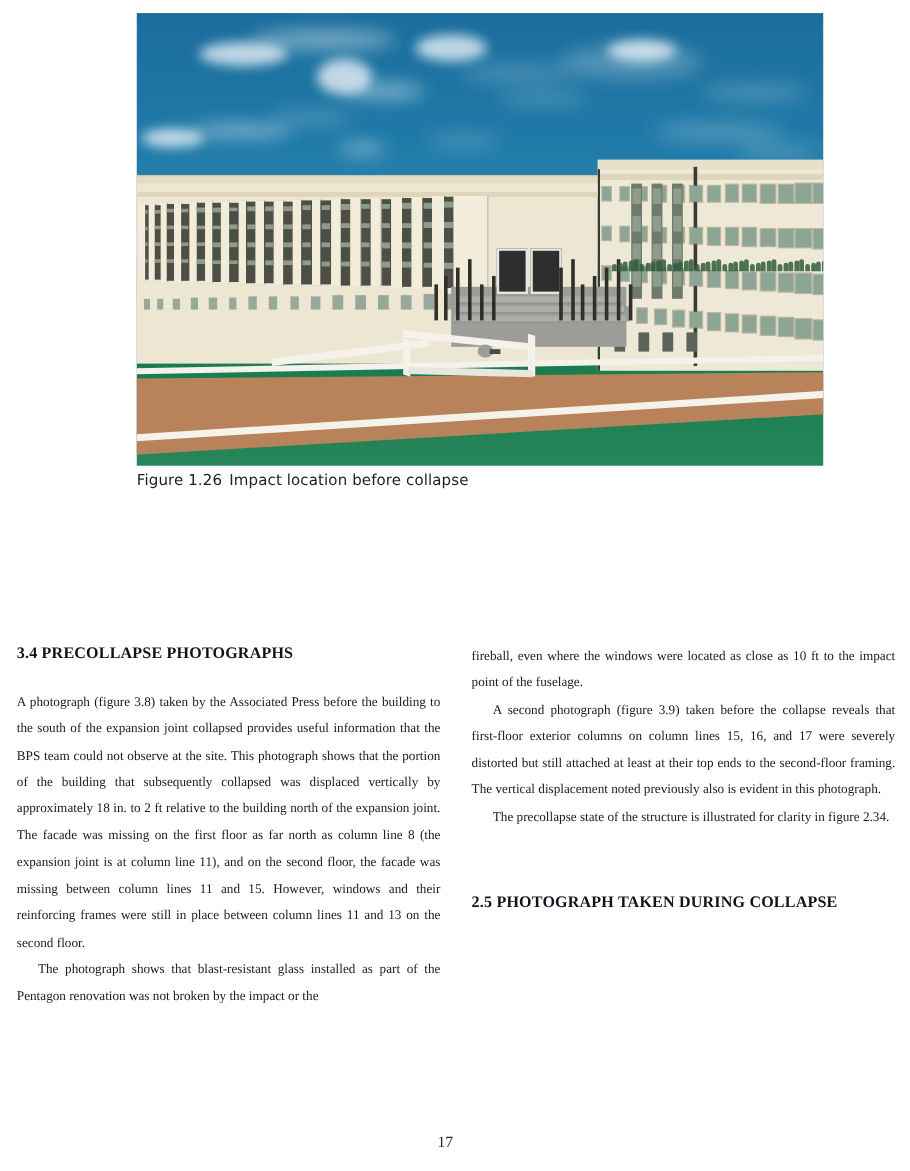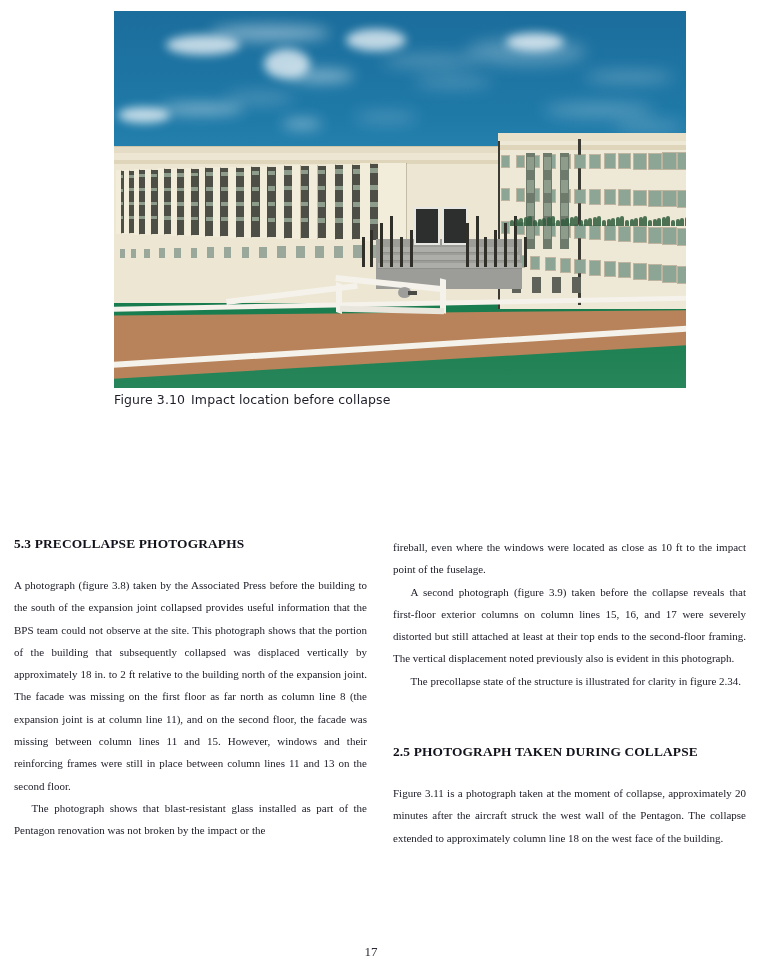"Figure 3.10" span.figlabel { text: 3.10 -> 1.26 }
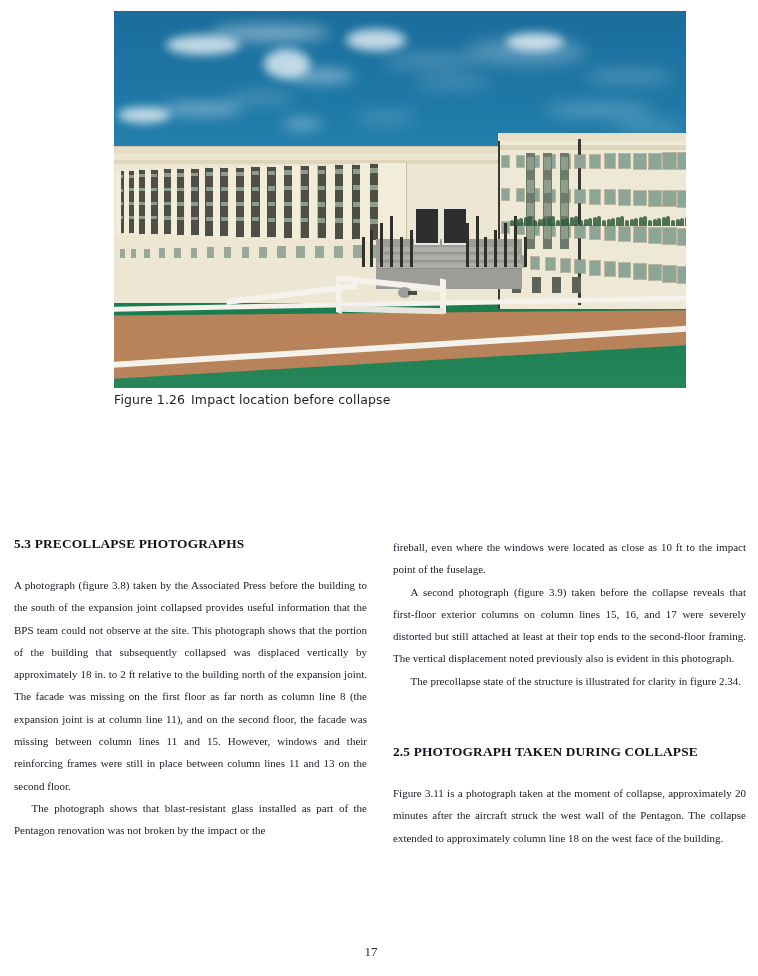"5.3 PRECOLLAPSE PHOTOGRAPHS" h2.section-head { text: 5.3 -> 3.4 }
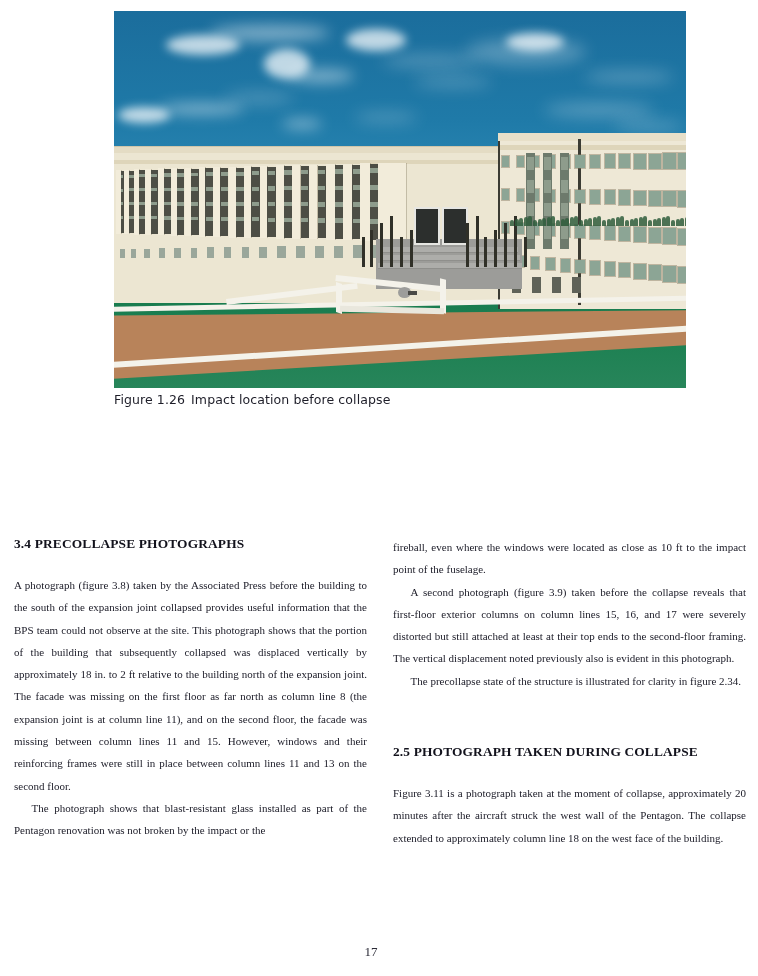"Figure 3.11 is a photograph" p.para { html: <p>Figure 3.11 is a photograph taken at the moment of collapse, approximately 20 minutes after the aircraft struck the west wall of the Pentagon. The collapse extended to approximately column line 18 on the west face of the building.</p> -> none }
